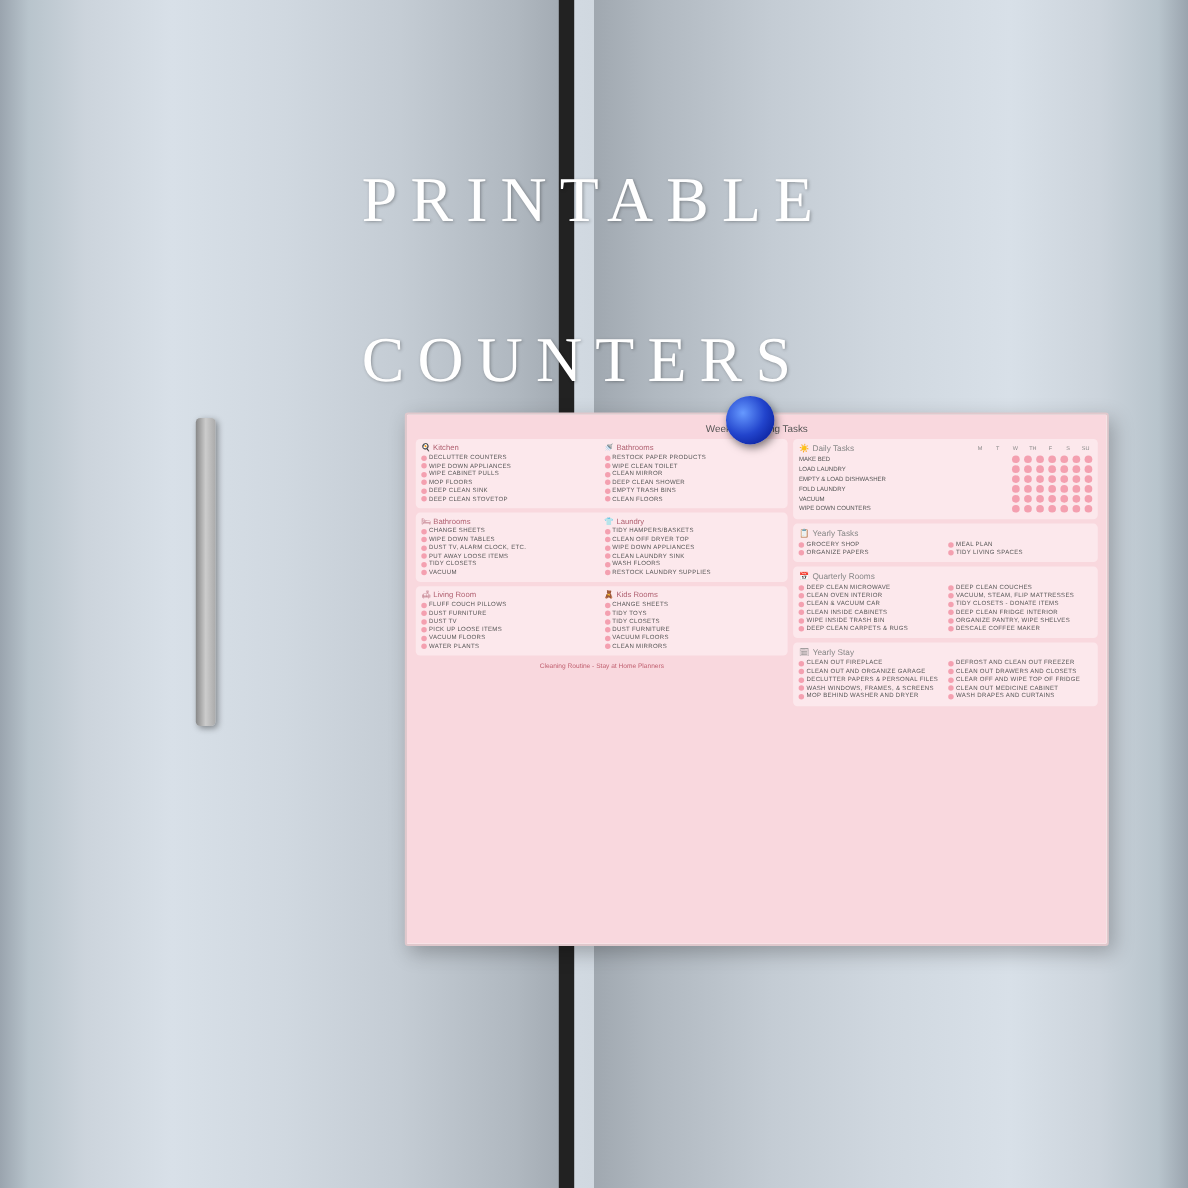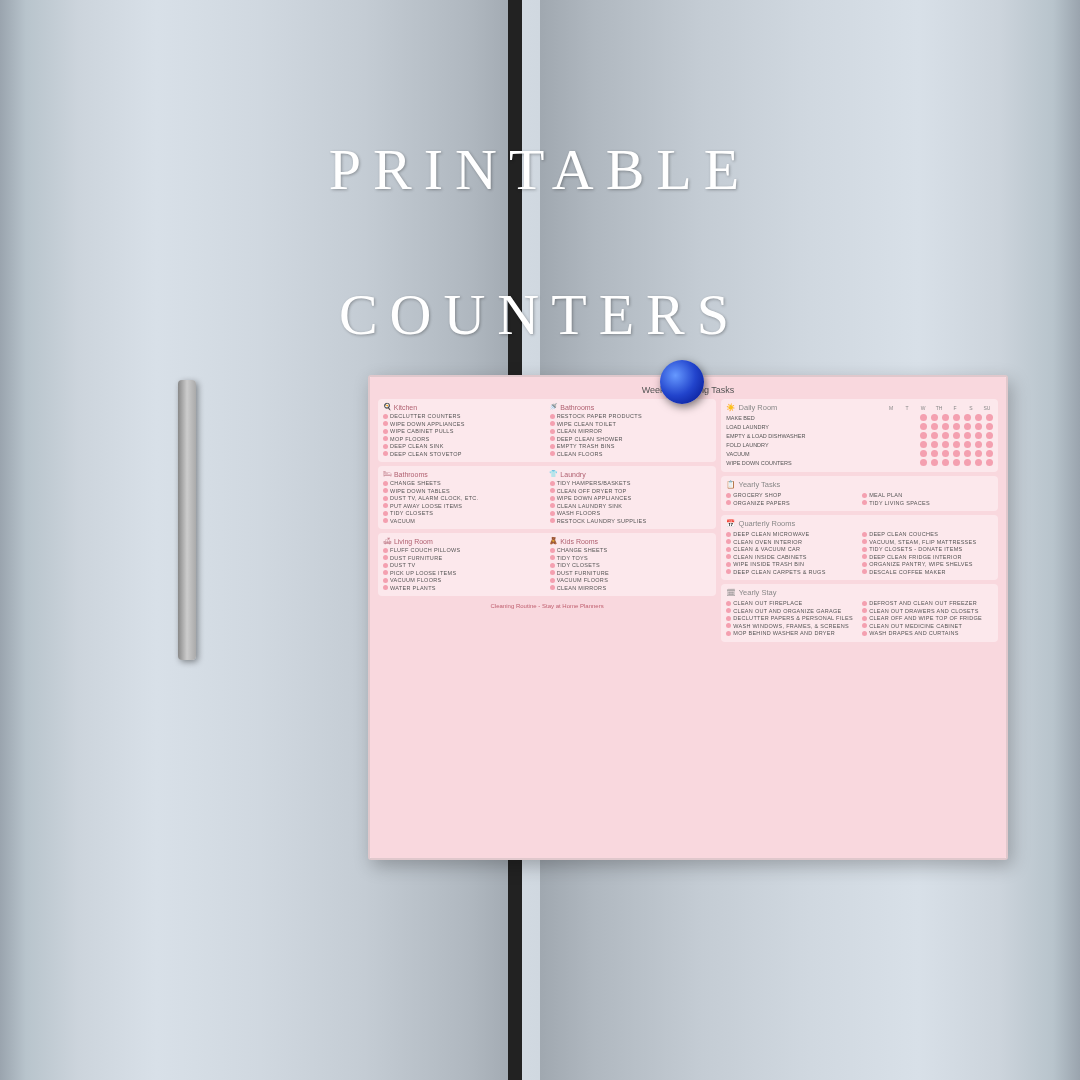"PRINTABLE" .title-area { text-align: center -> none; top: 134px -> 146px }
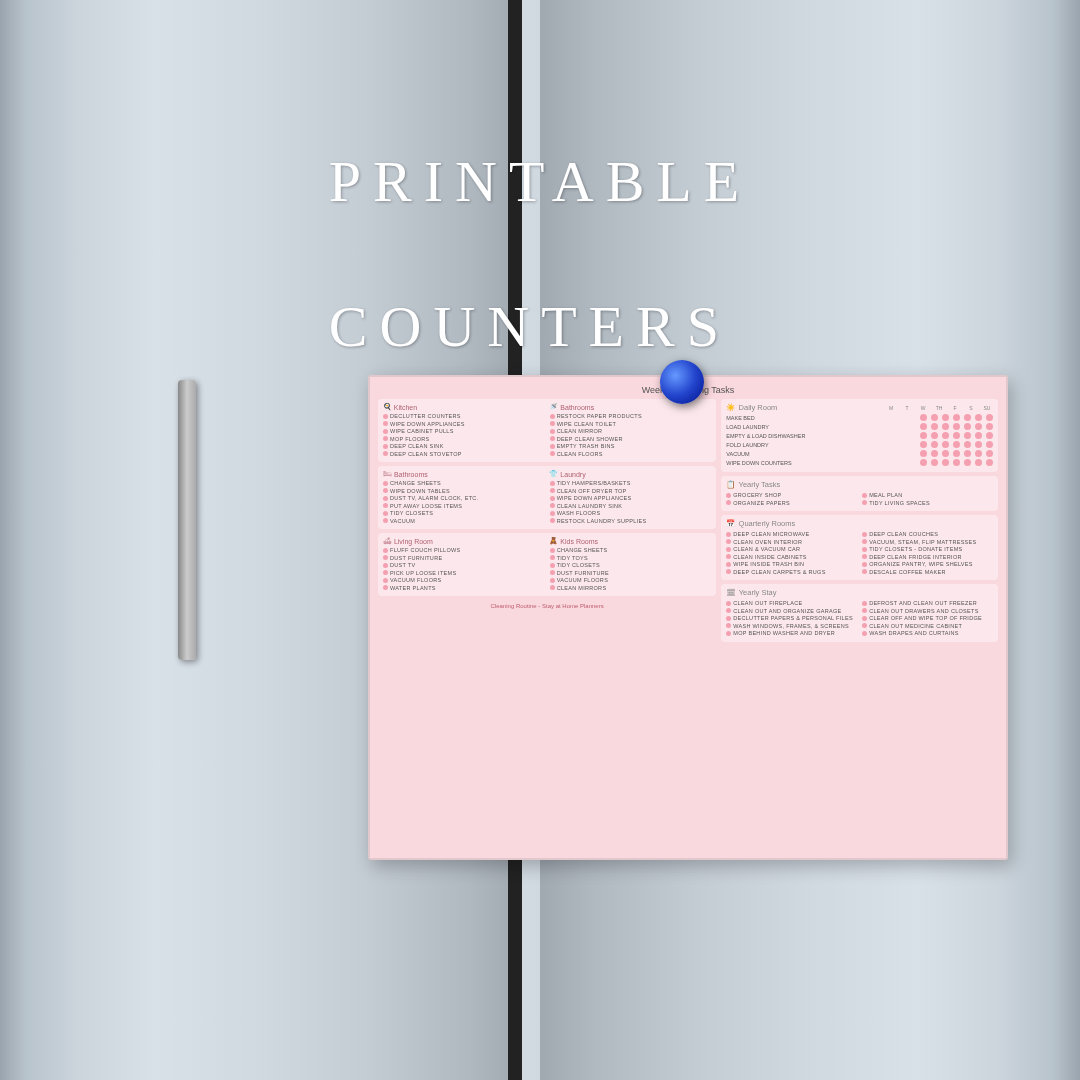"Daily Room" span { text: Room -> Tasks }
